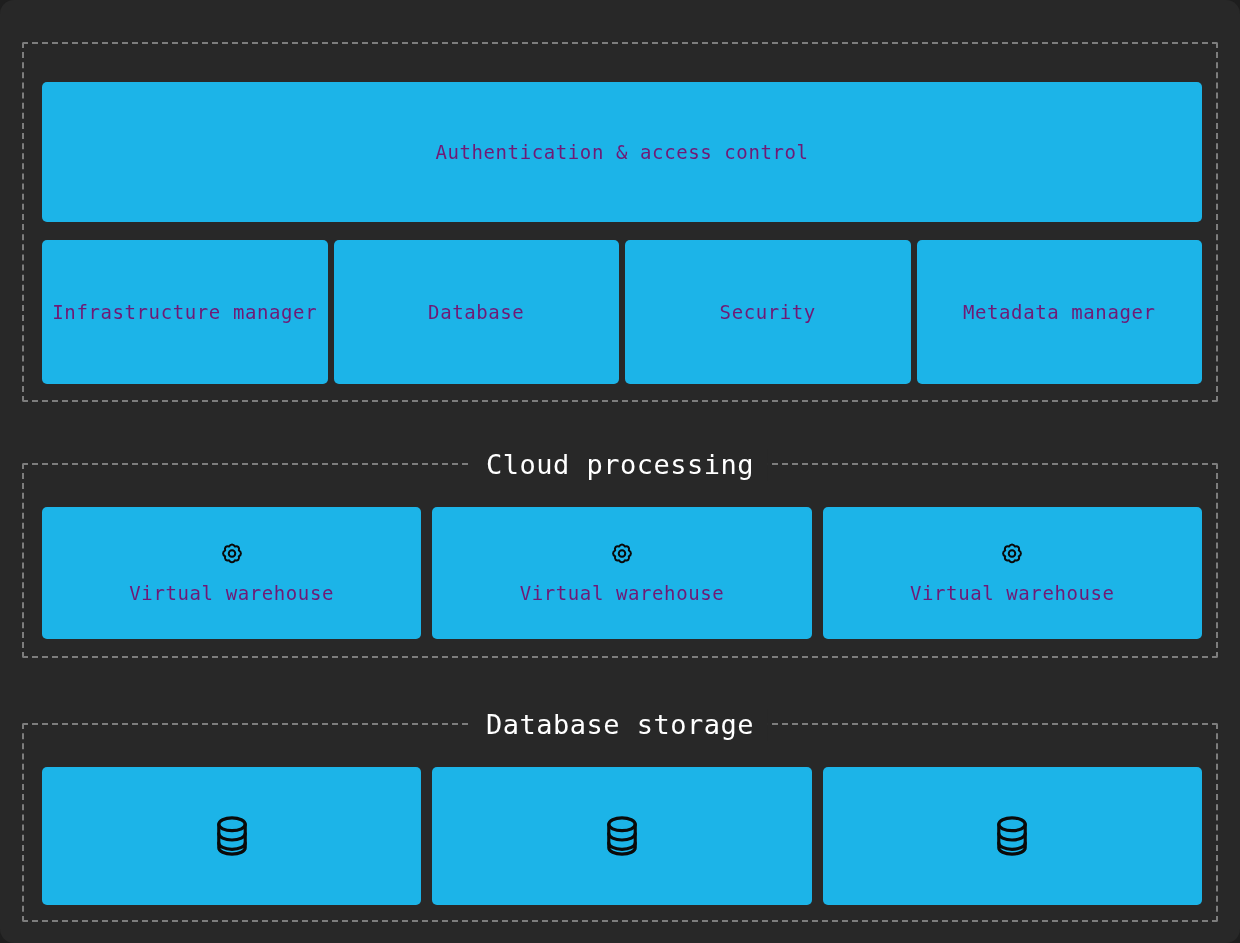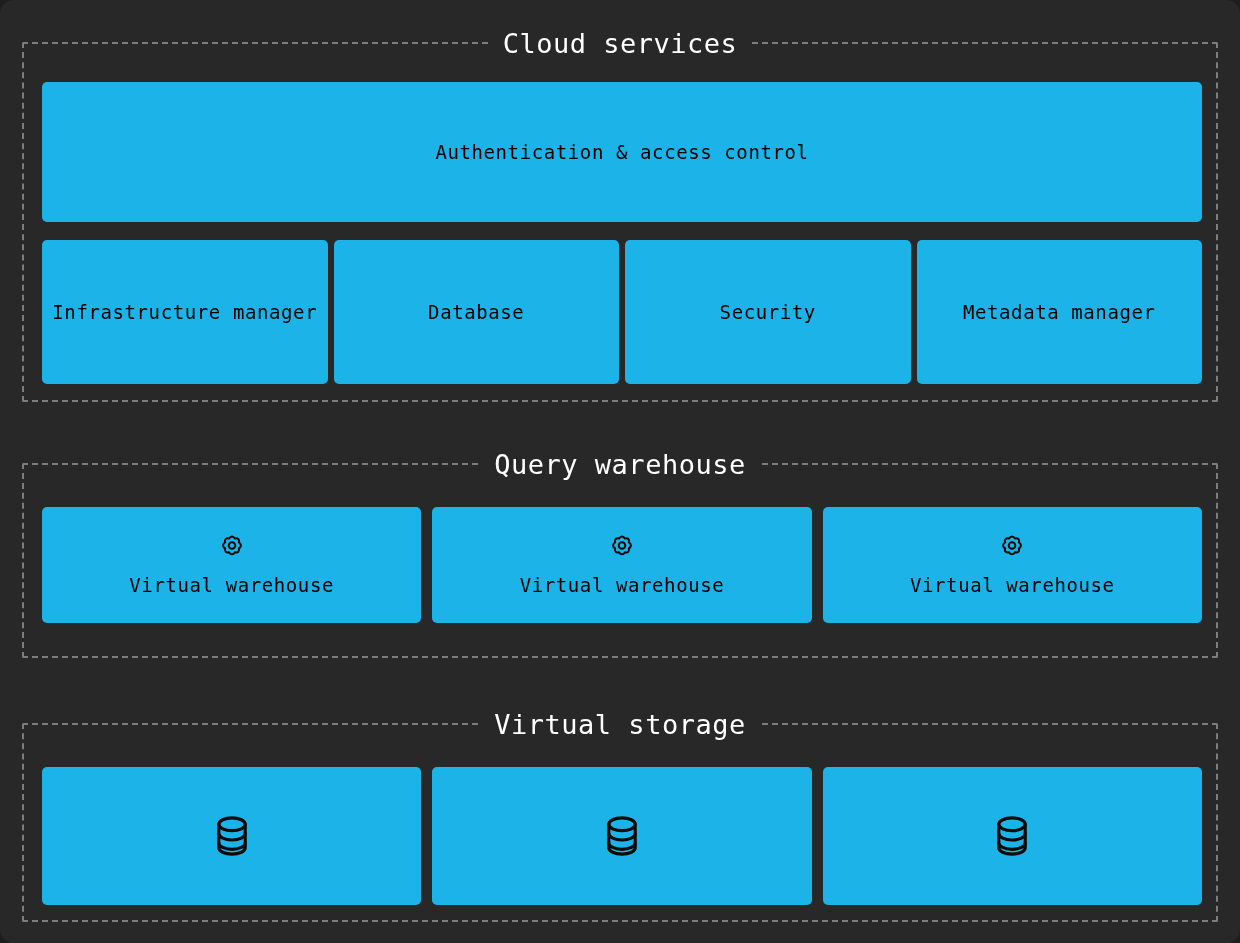"Cloud services" div.section-title { html: <div>Cloud services</div> -> none }
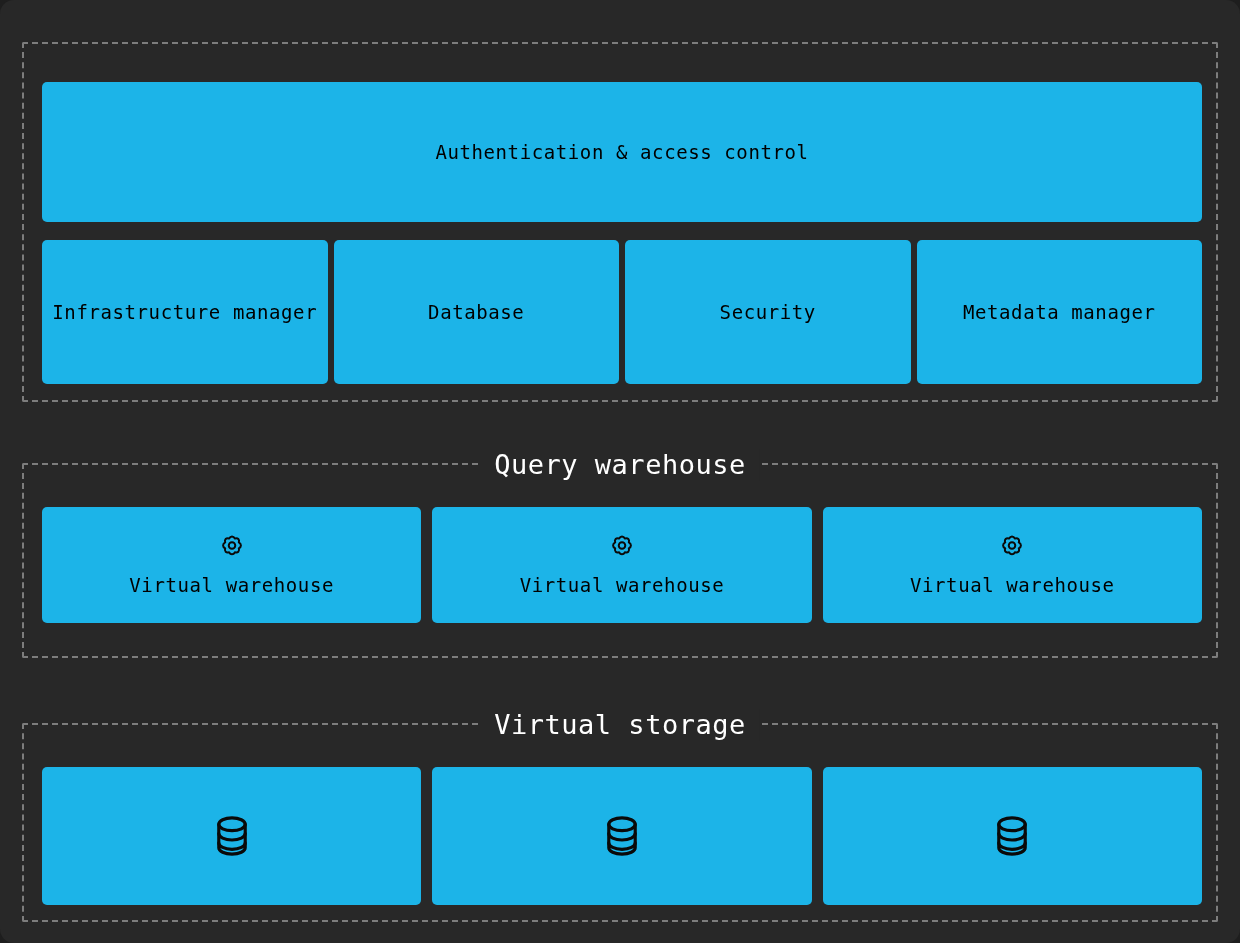"Authentication & access control" .node { color: #000000 -> #701a75 }
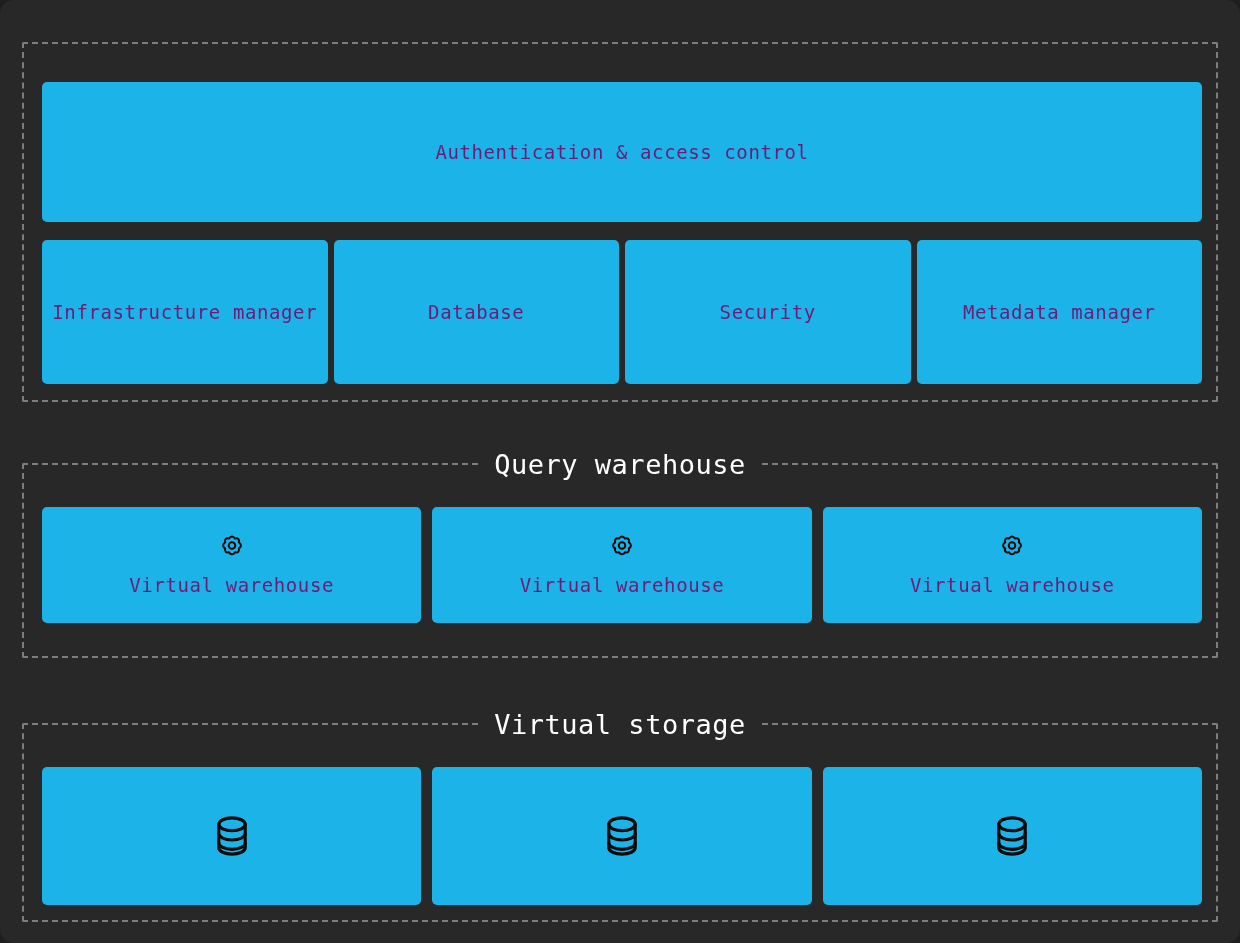"Query warehouse" div.section-title { text: Query warehouse -> Cloud processing }
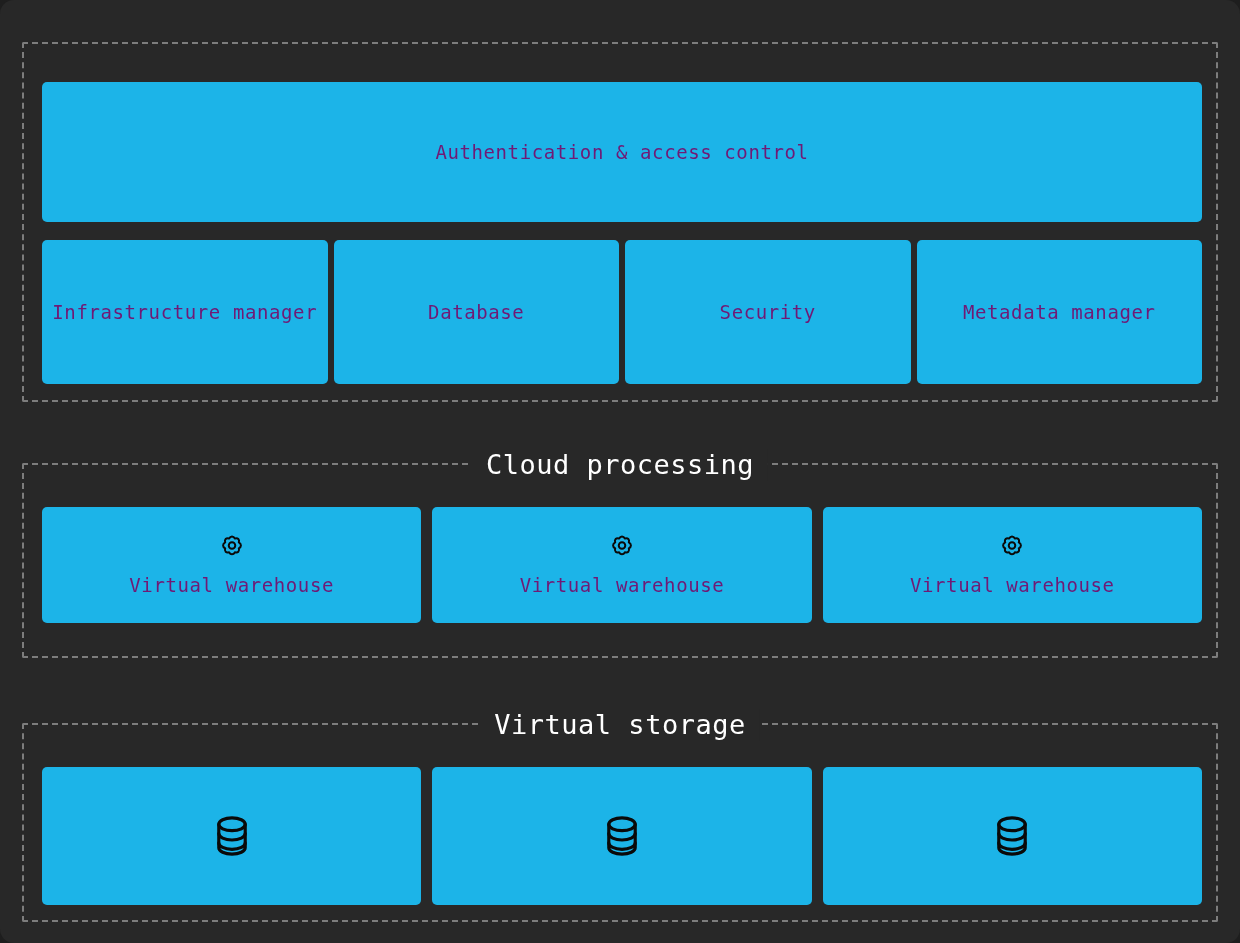"Virtual warehouse" #row-query { height: 116px -> 132px }
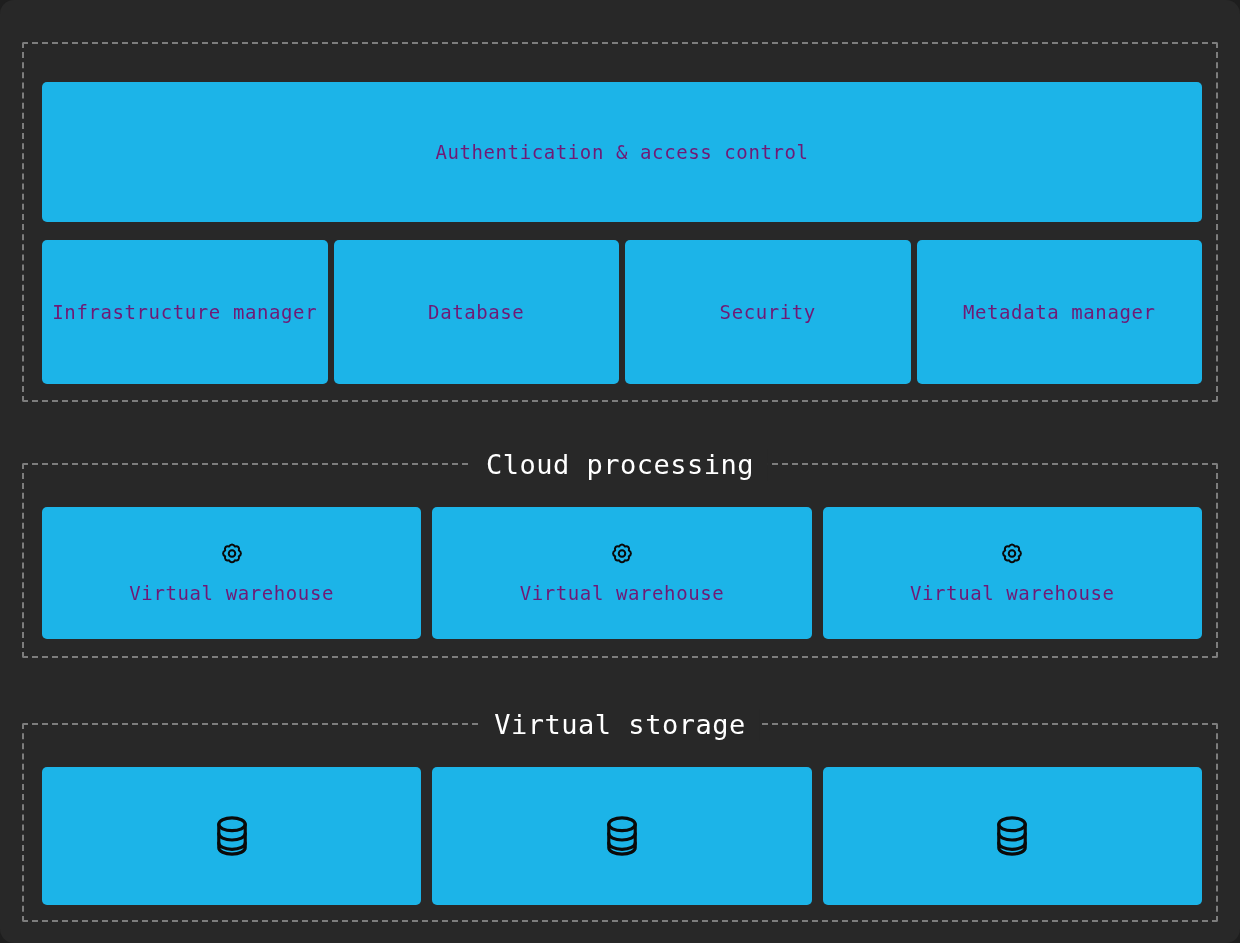"Virtual storage" div.section-title { text: Virtual -> Database }
